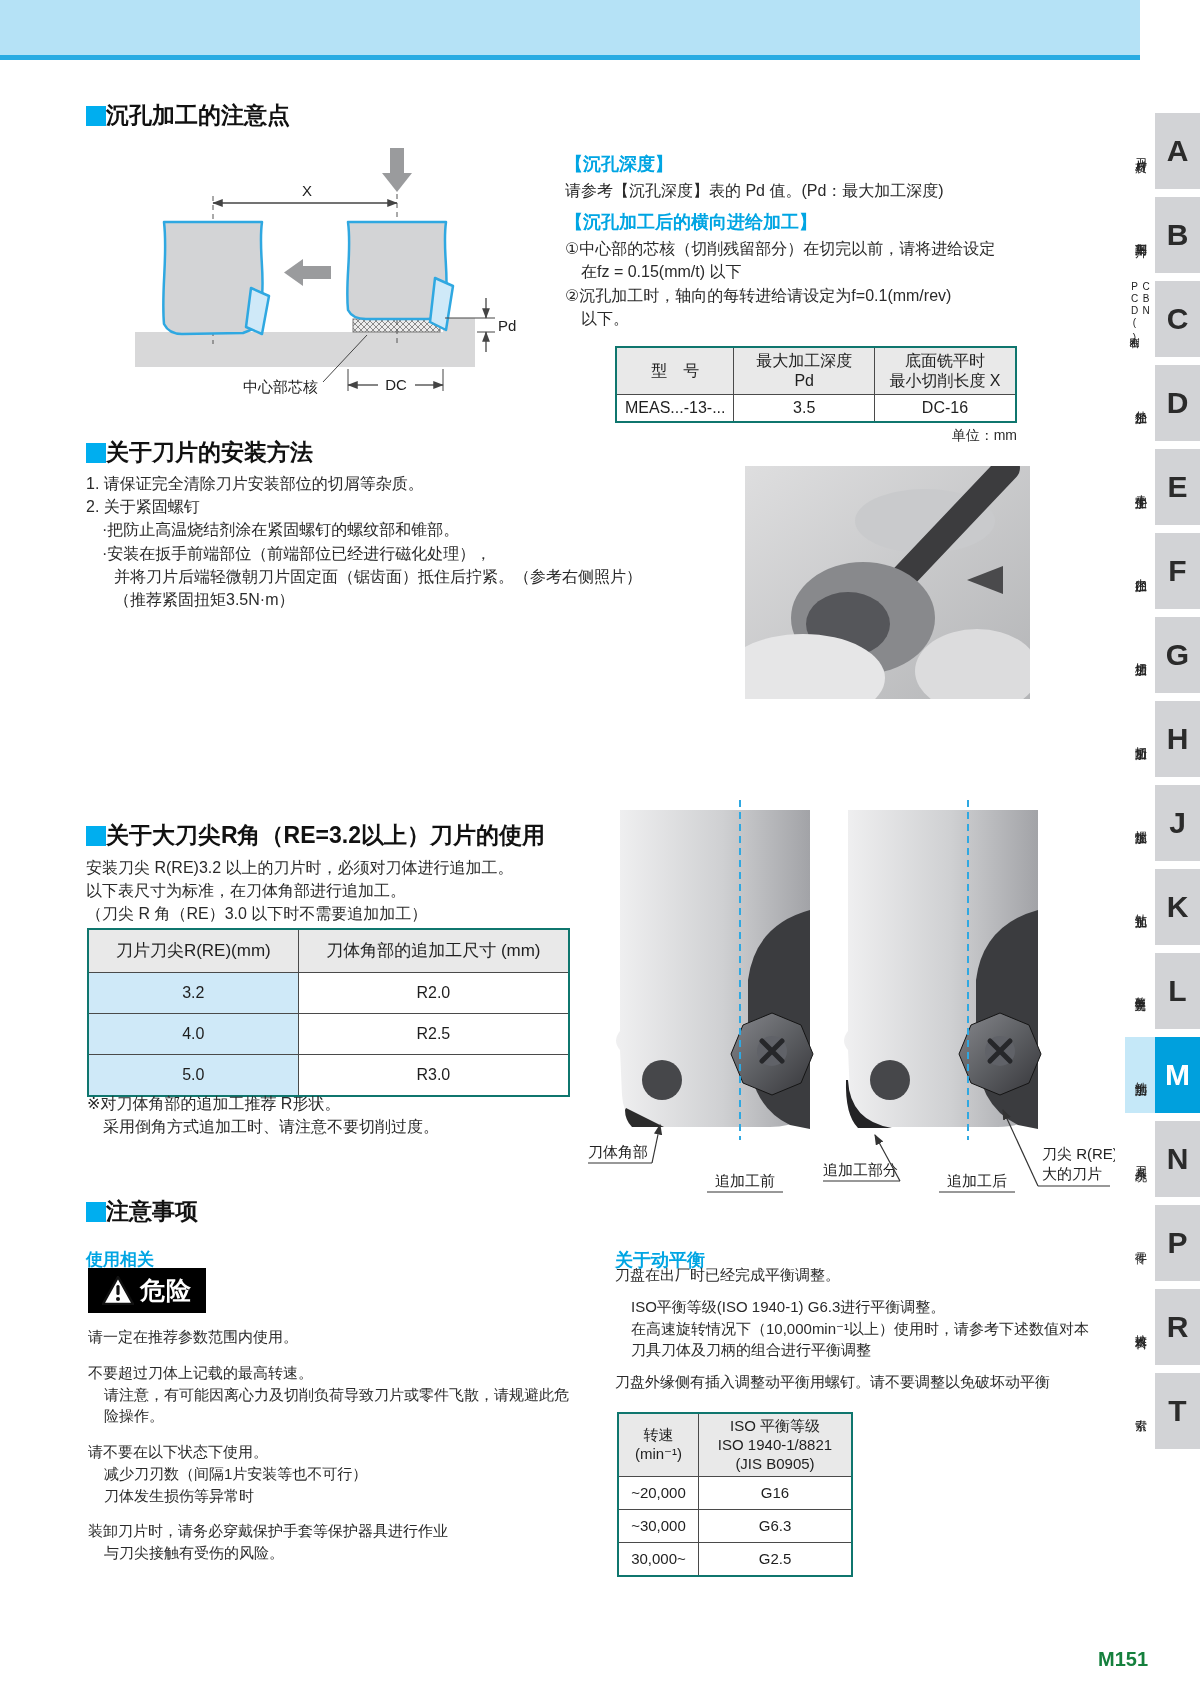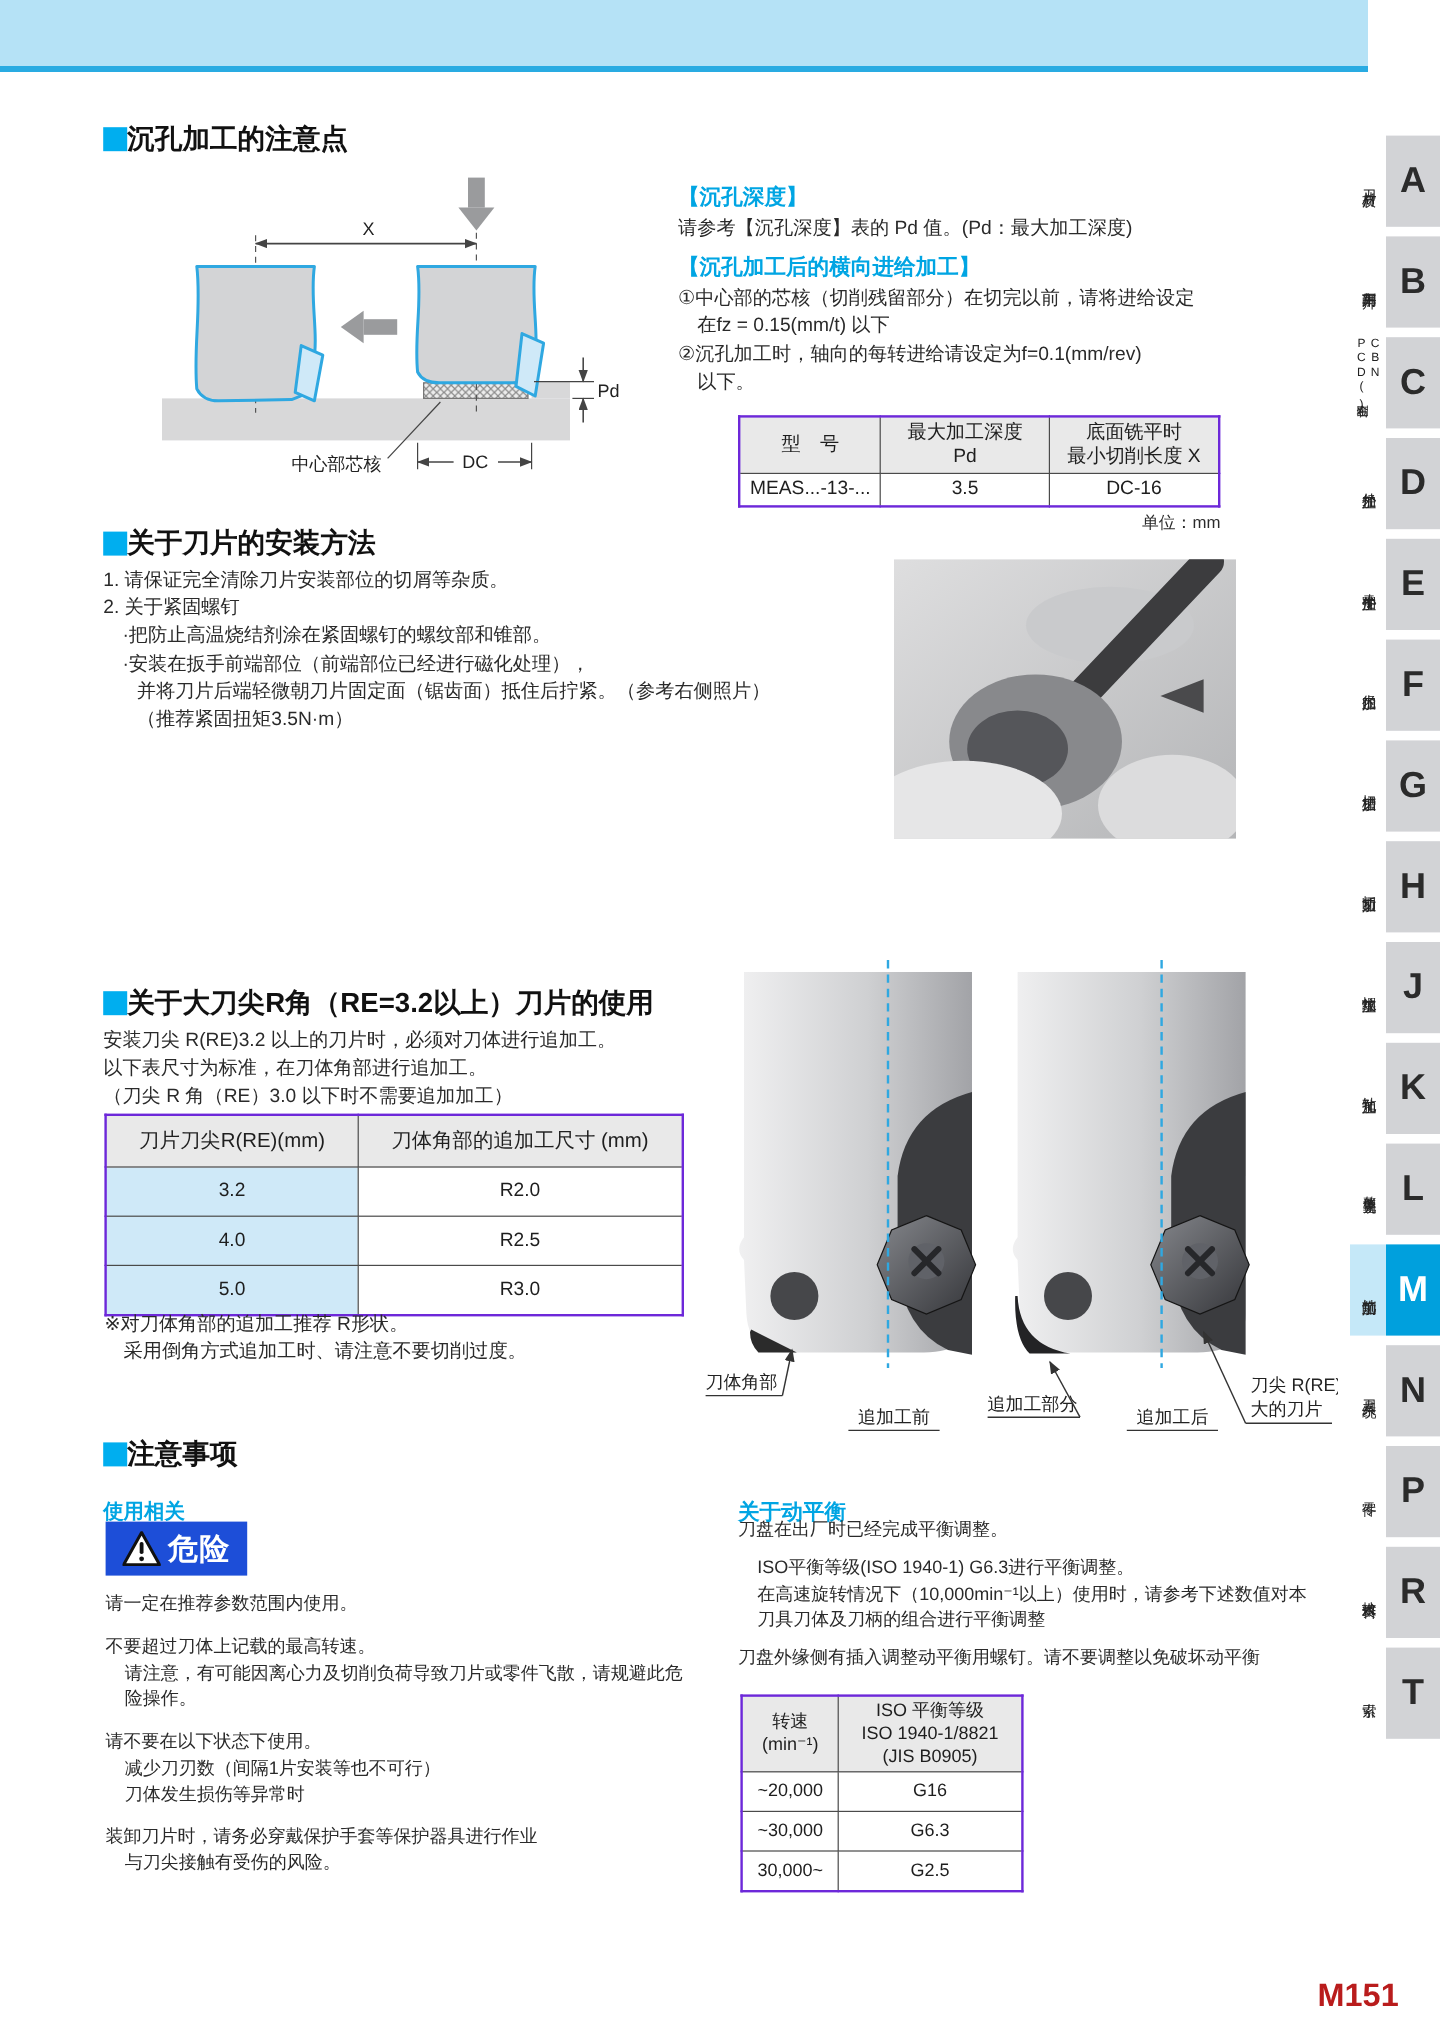"型 号" .dtable { border: 2px solid #6d28d9 -> 2px solid #0f766e }
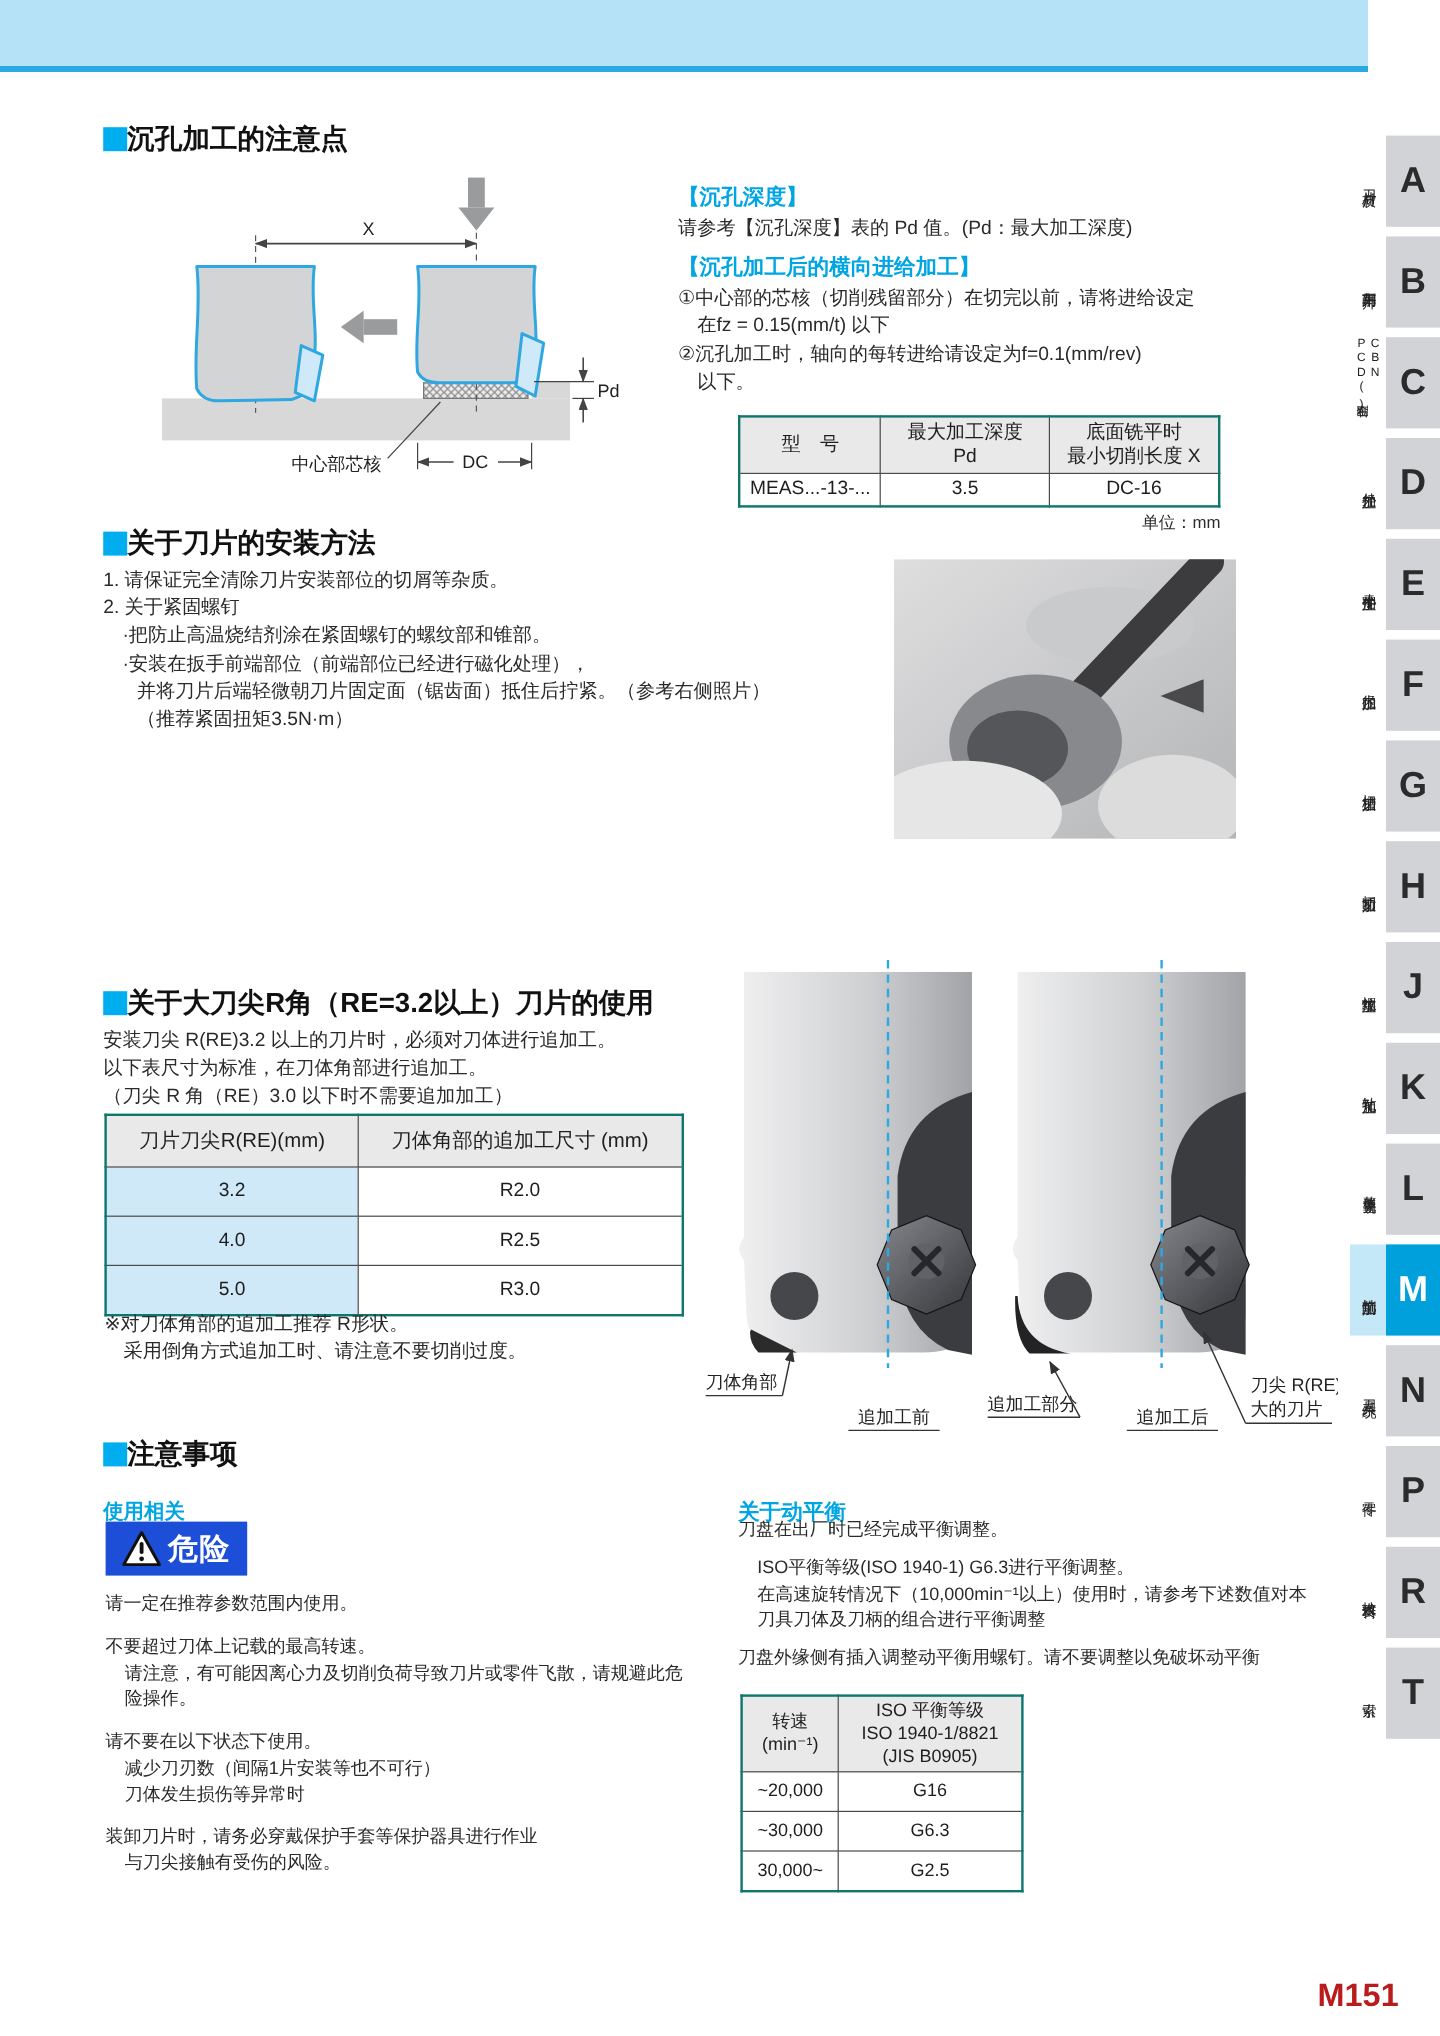"危险" .danger-badge { background: #1d4ed8 -> #000000 }
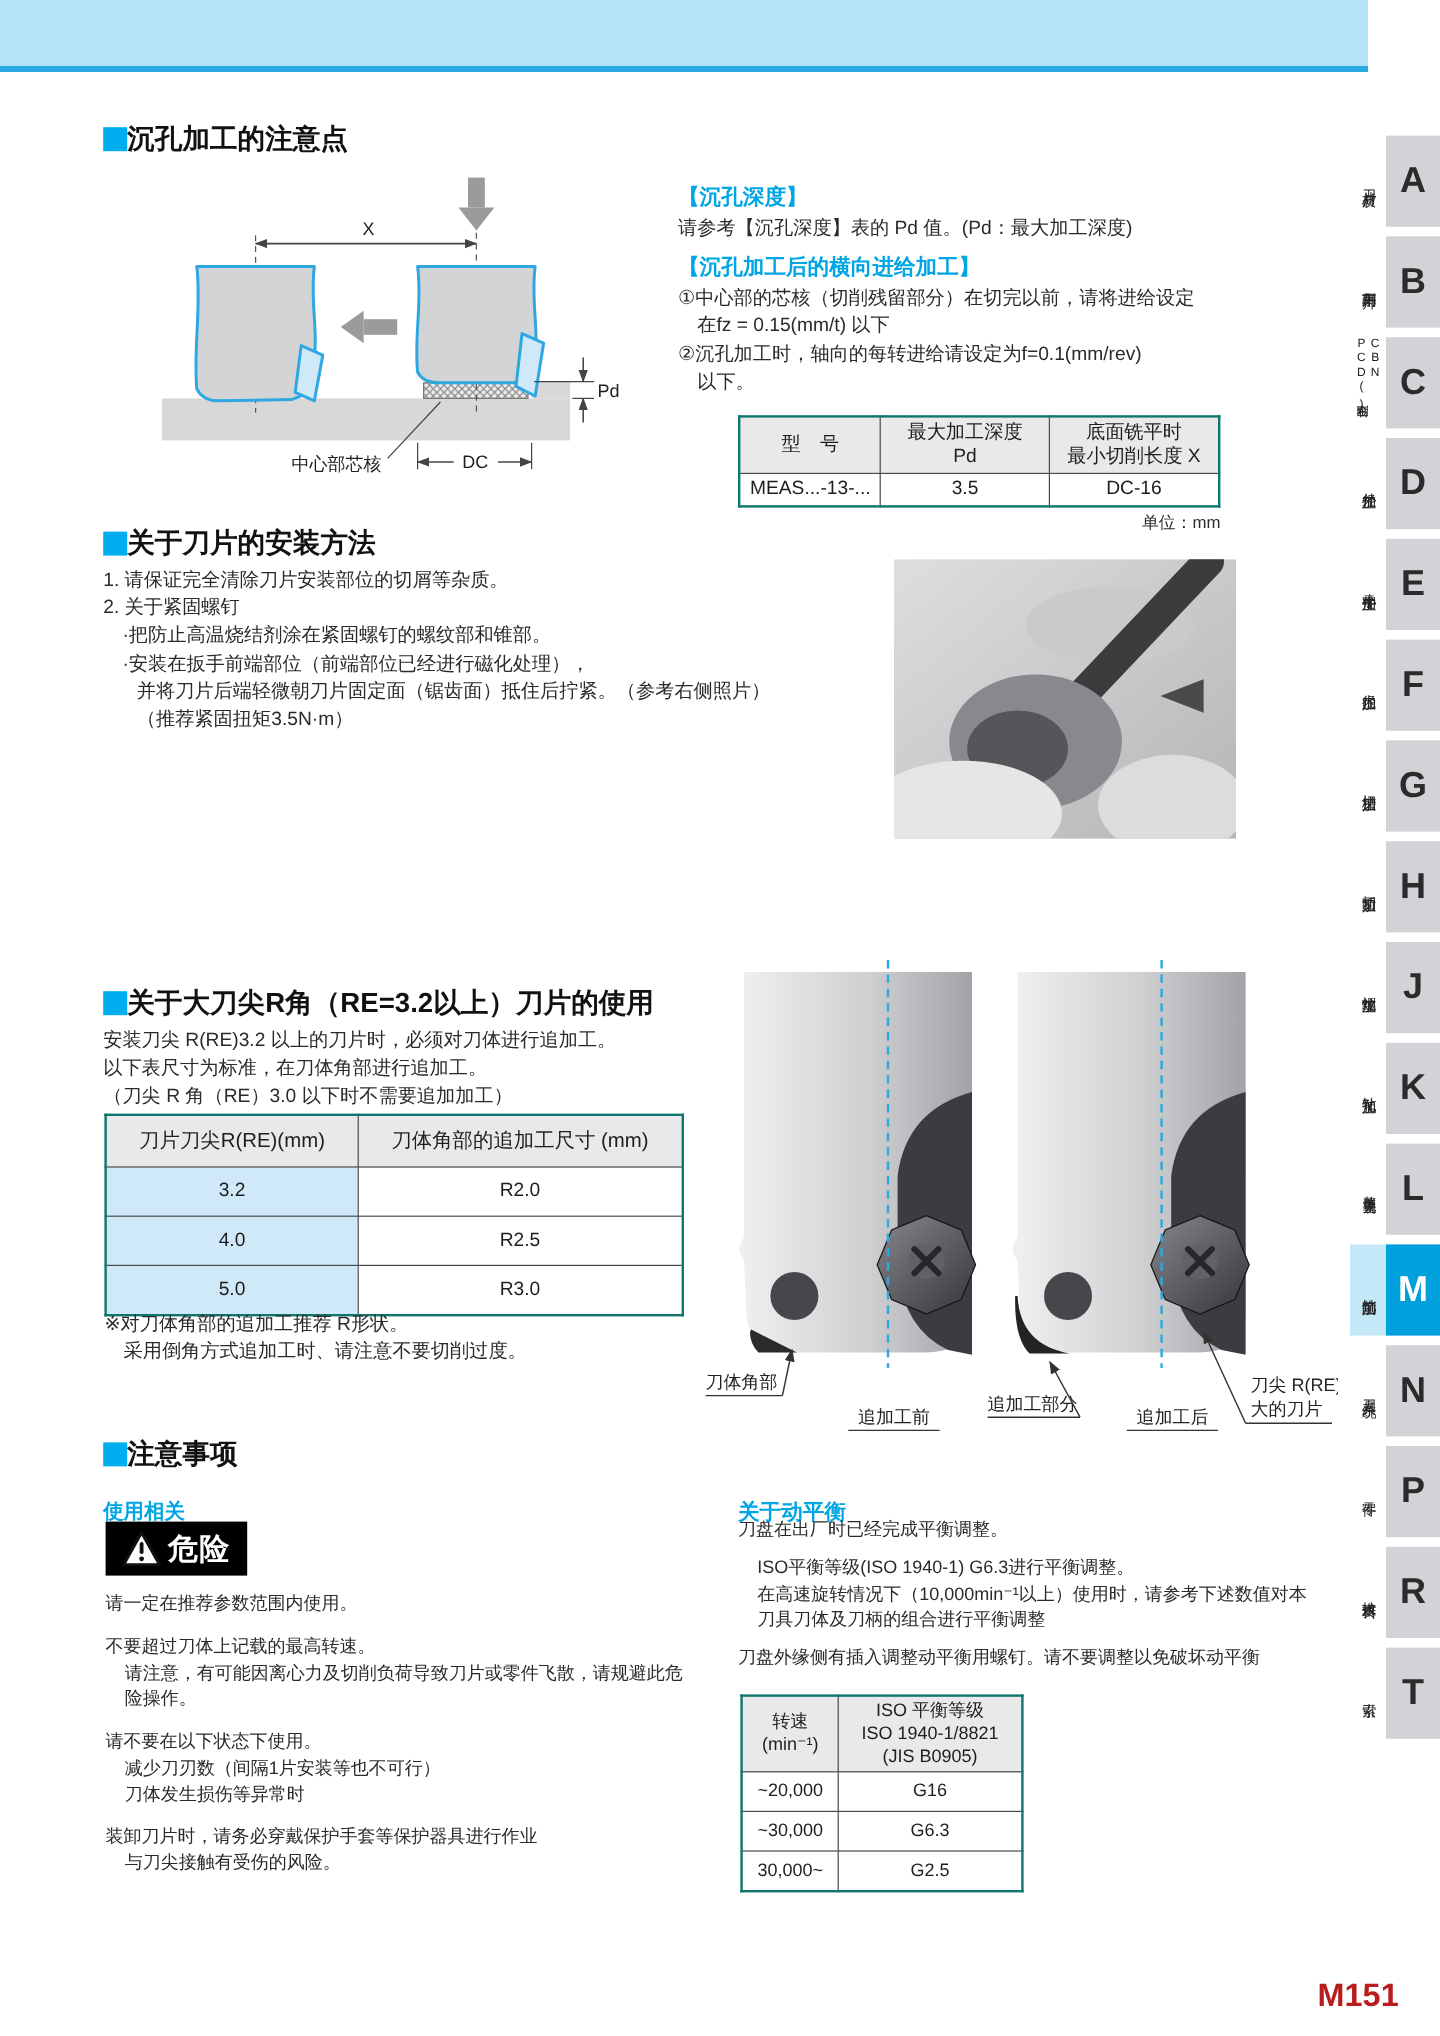"M151" .pagenum { color: #b91c1c -> #15803d; font-size: 27px -> 20px }
